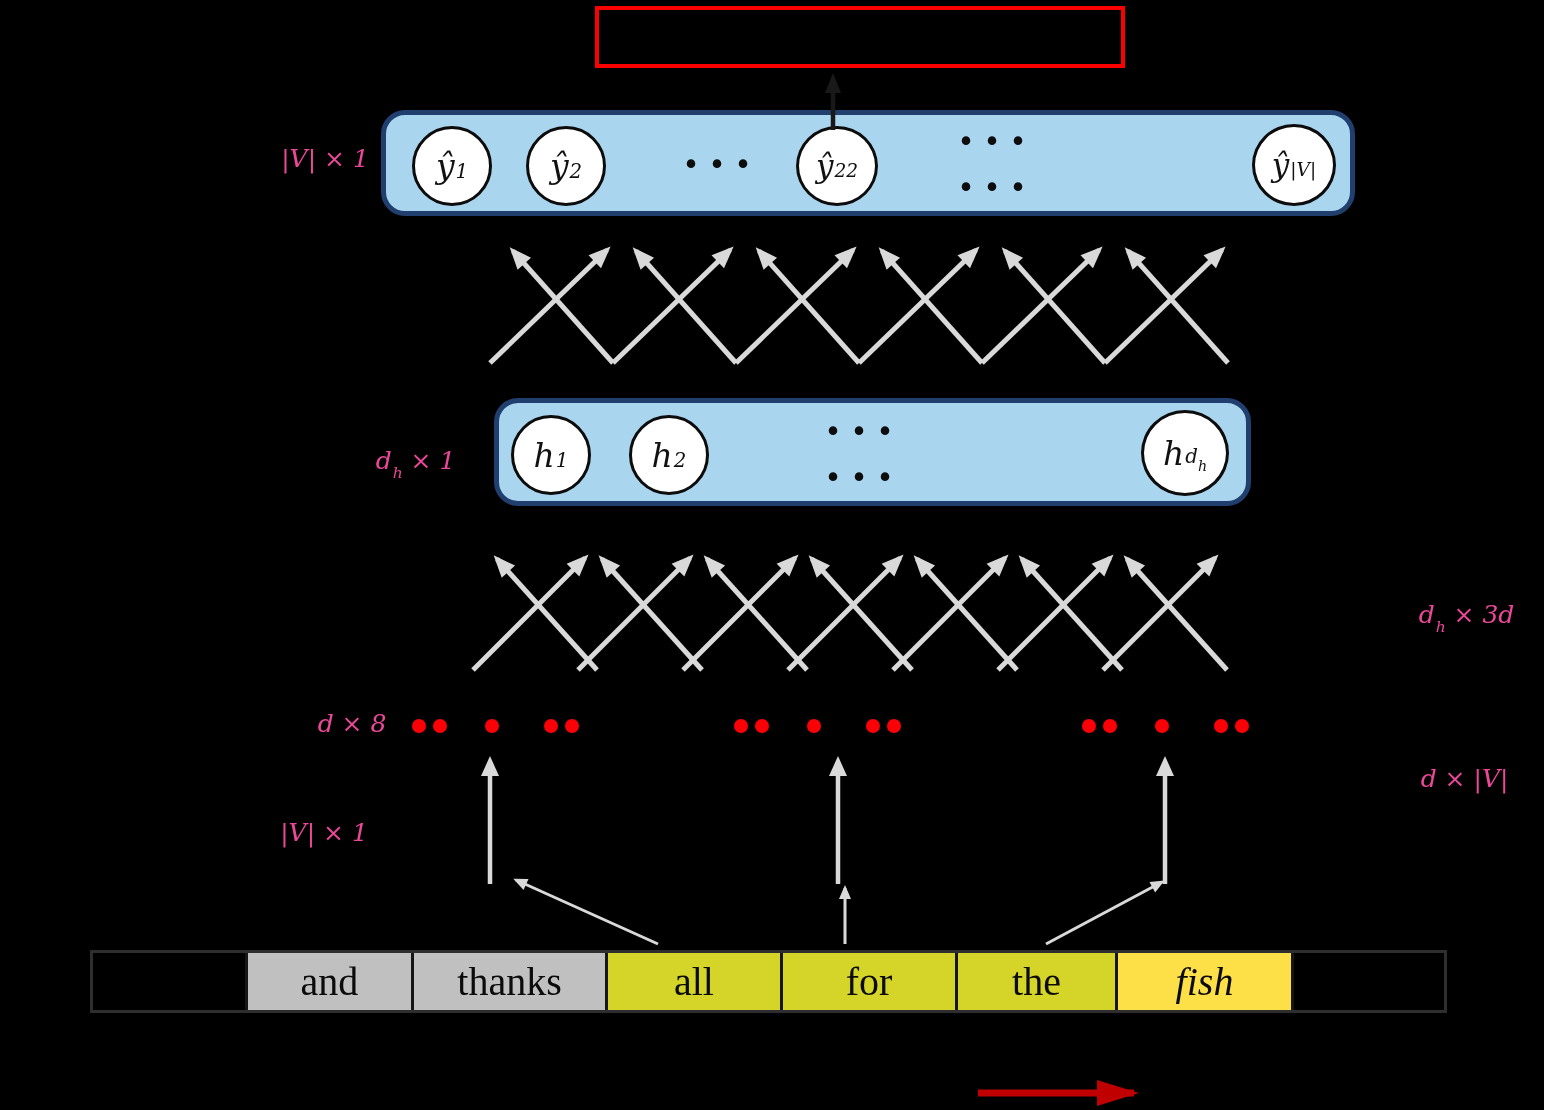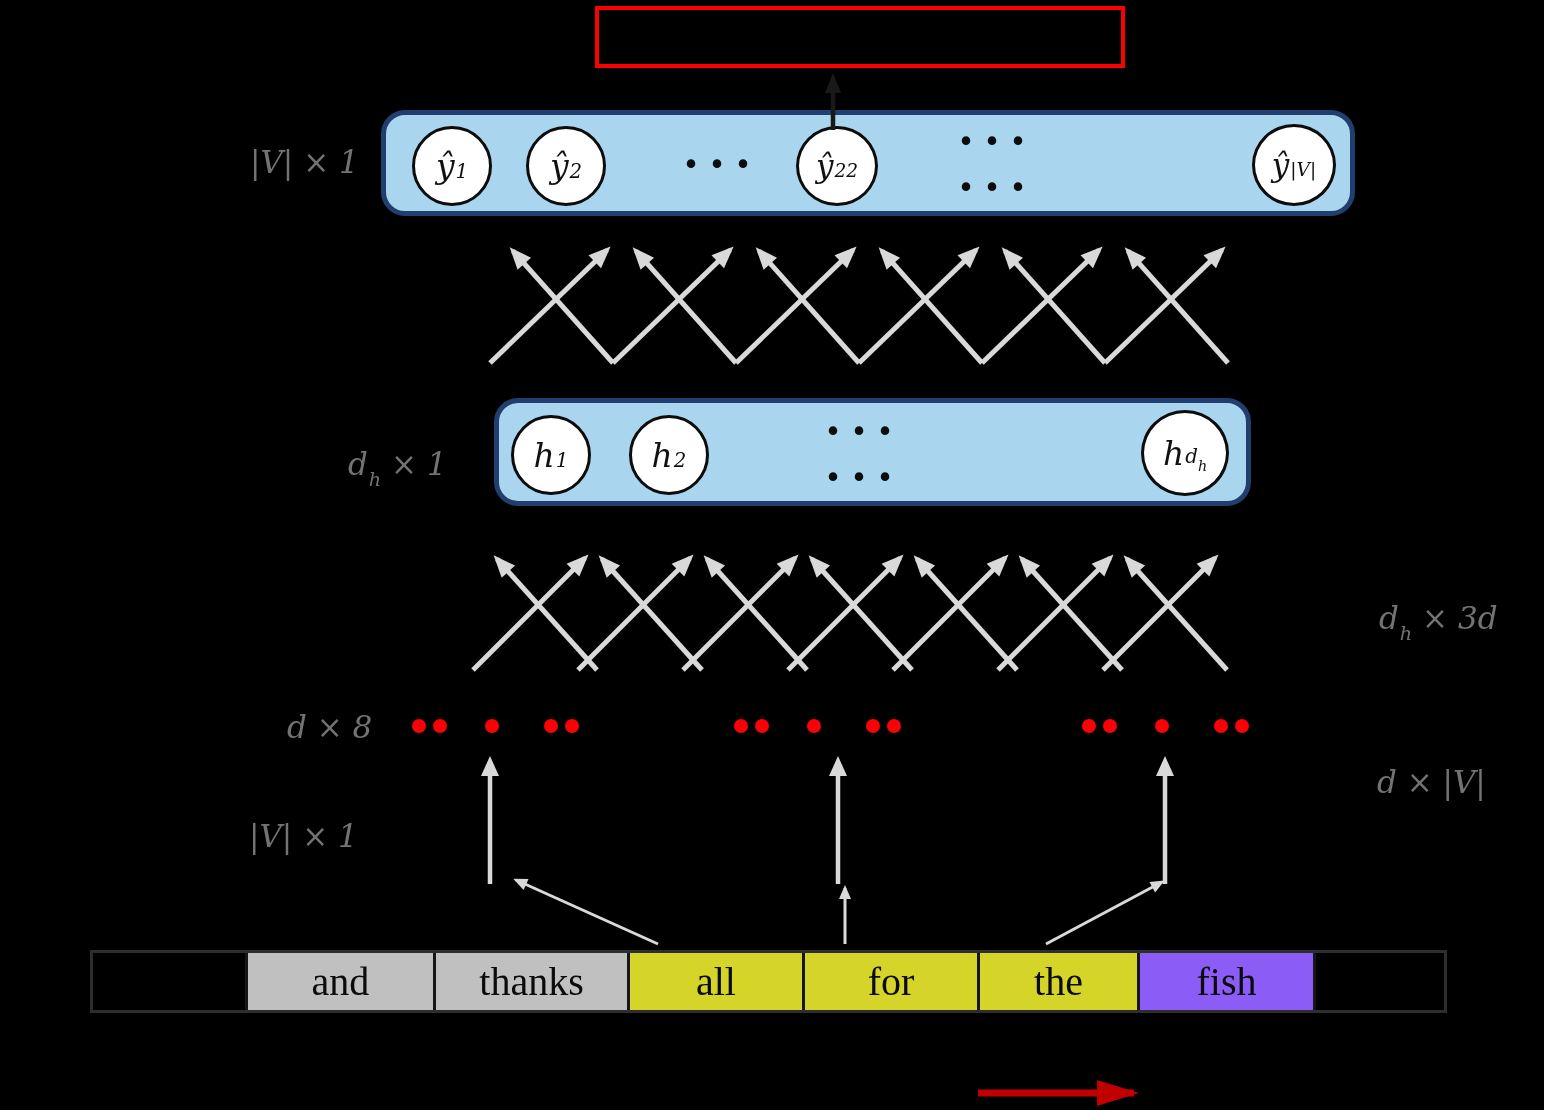"|V| × 1" .lbl { color: #737373 -> #ec4899; font-size: 31px -> 25px; text-align: none -> center }
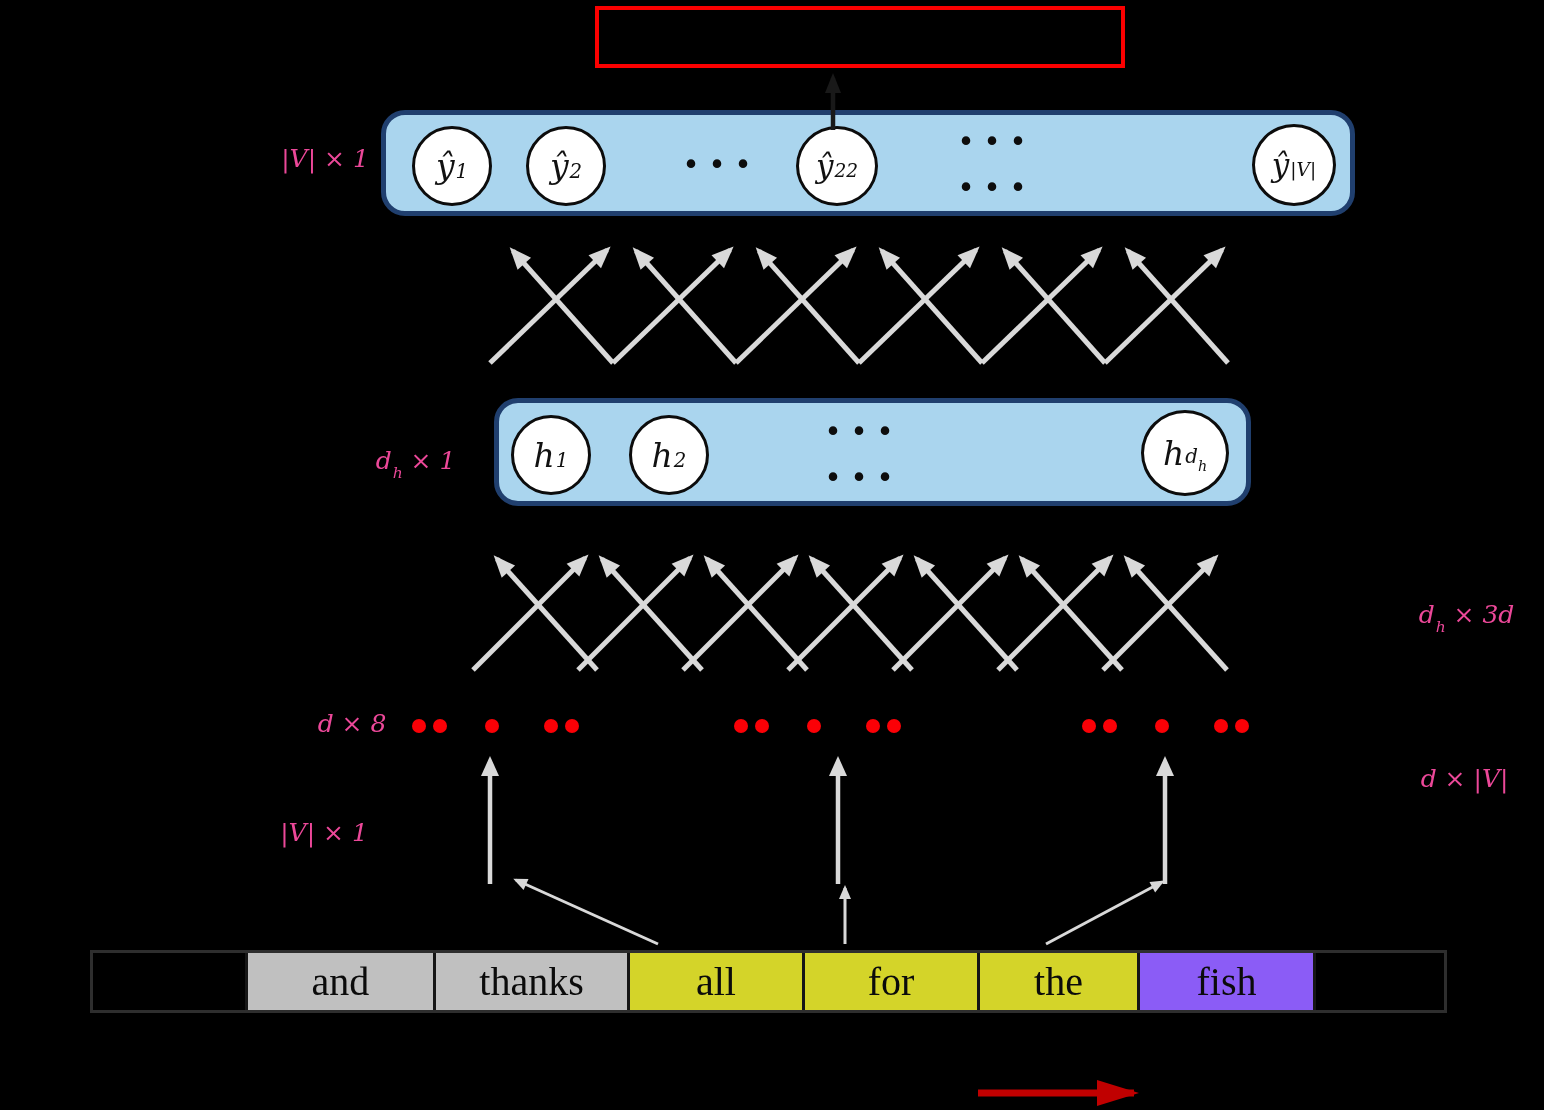"and" div.wcell { width: 188px -> 166px }
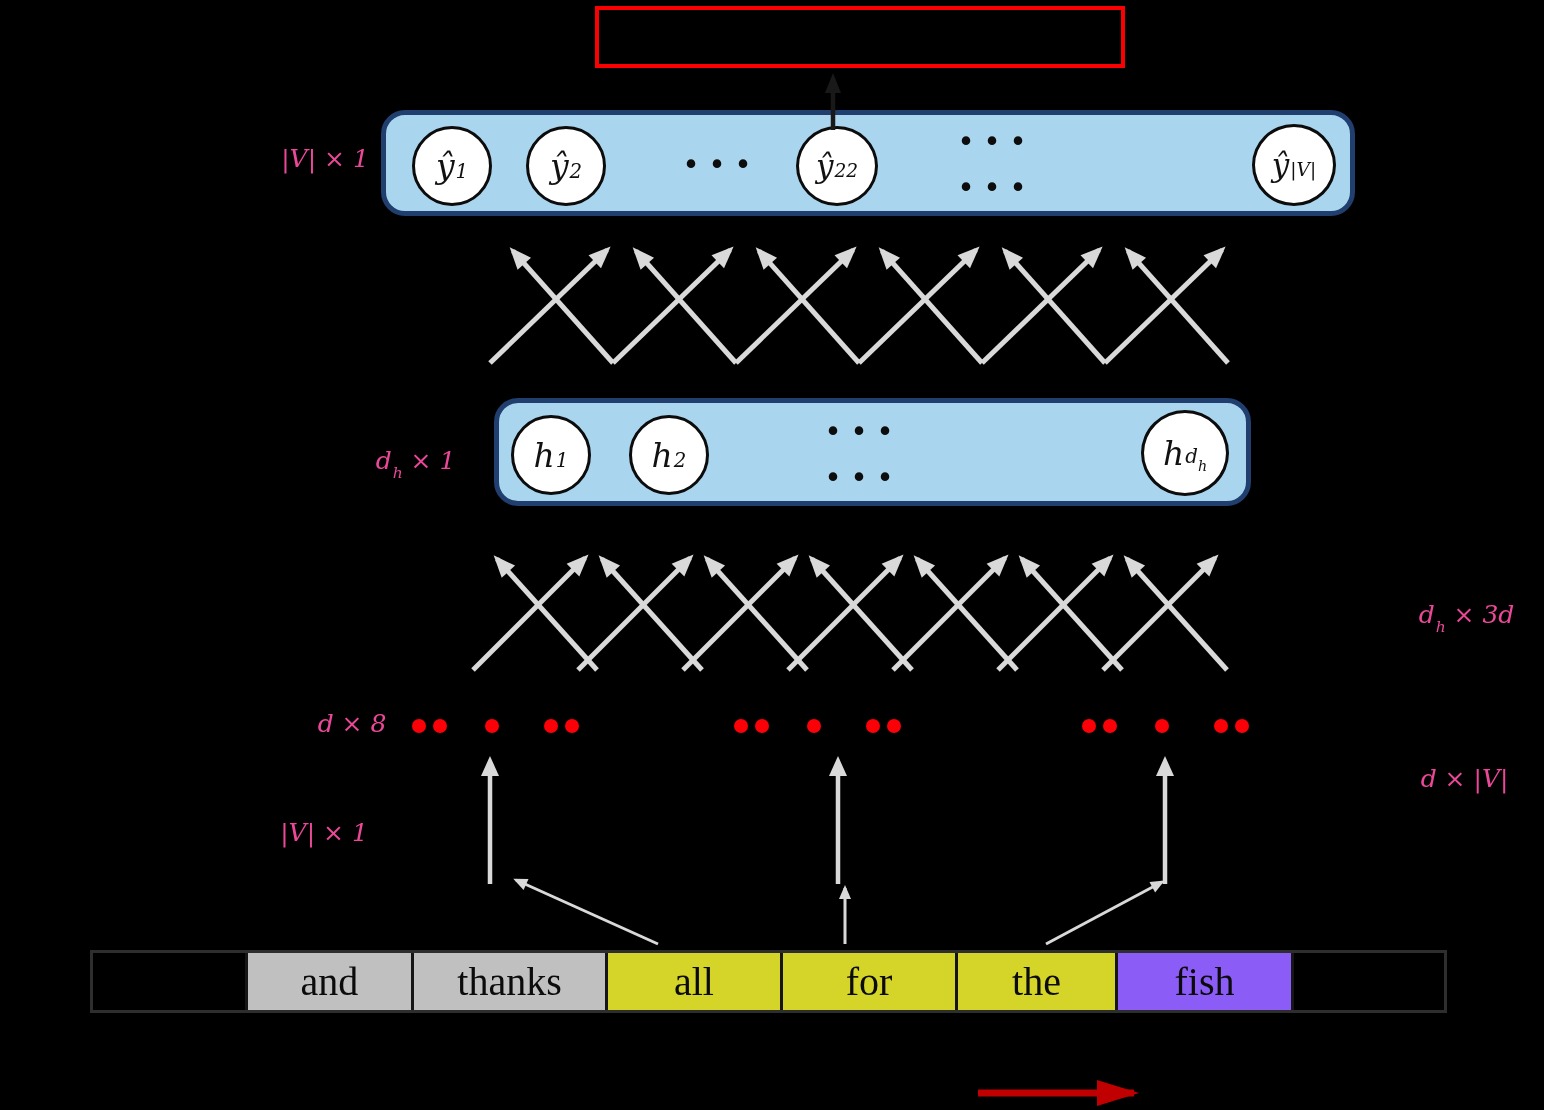"fish" .bg-blue { background: #8b5cf6 -> #fde047; font-style: none -> italic }
